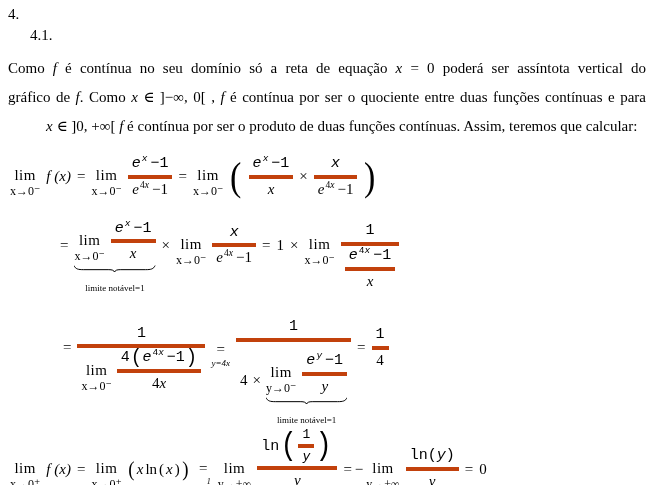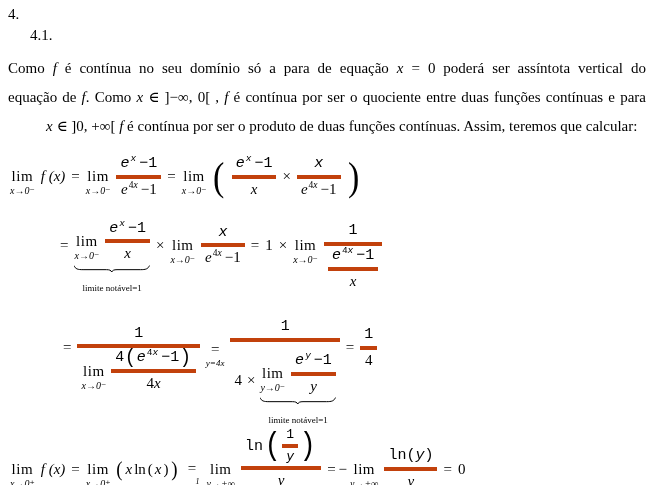"é contínua no seu domínio" span { text: para -> reta }
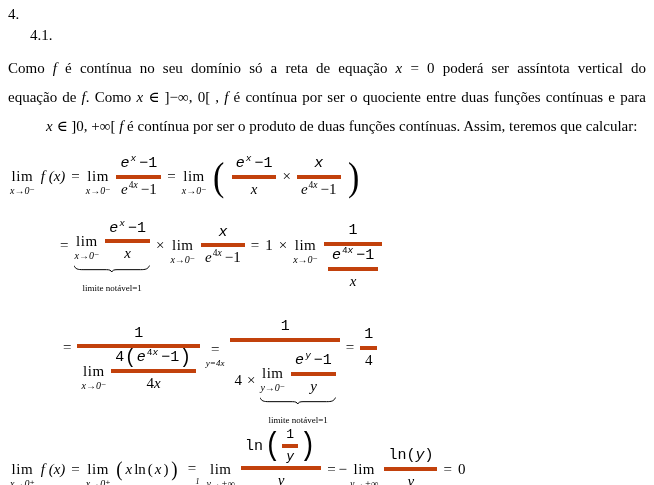"equação de" span { text: equação -> gráfico }
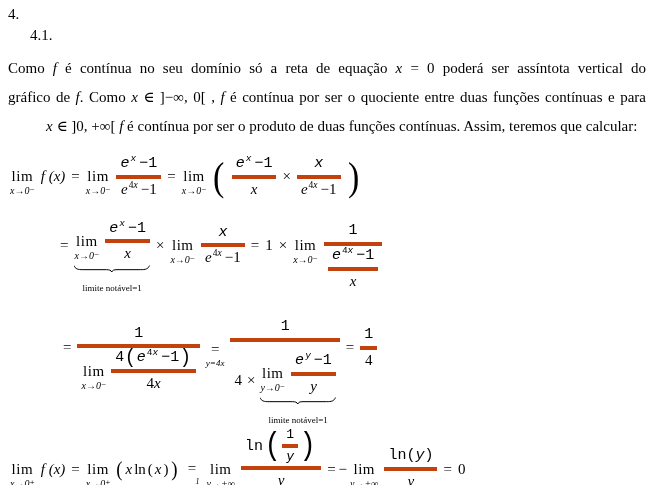"x→0⁻" .lim .s { font-size: 10px -> 12px; font-style: italic -> none }
